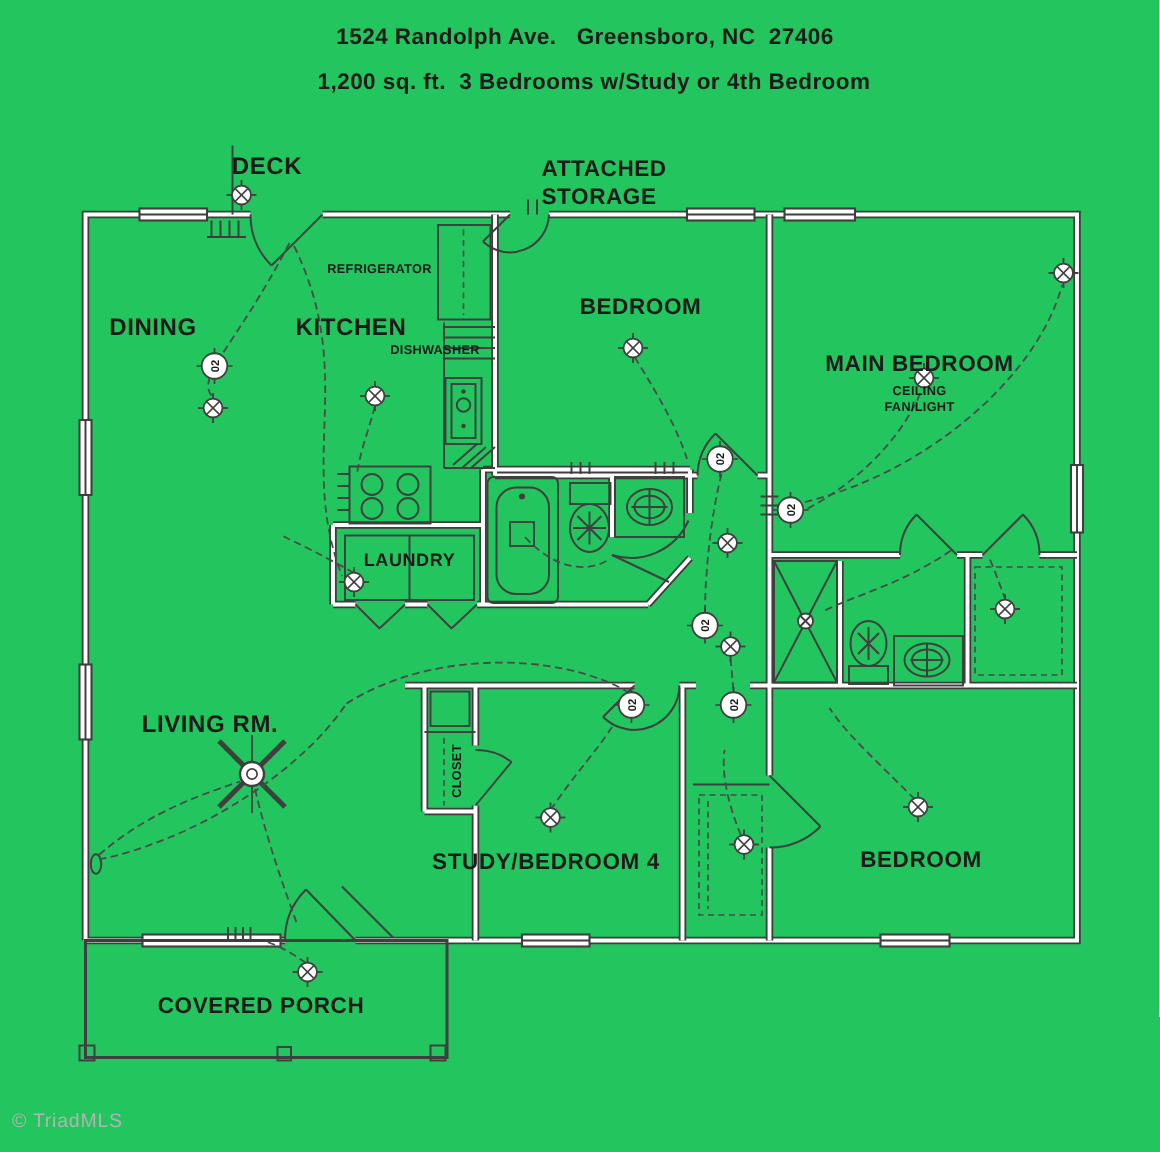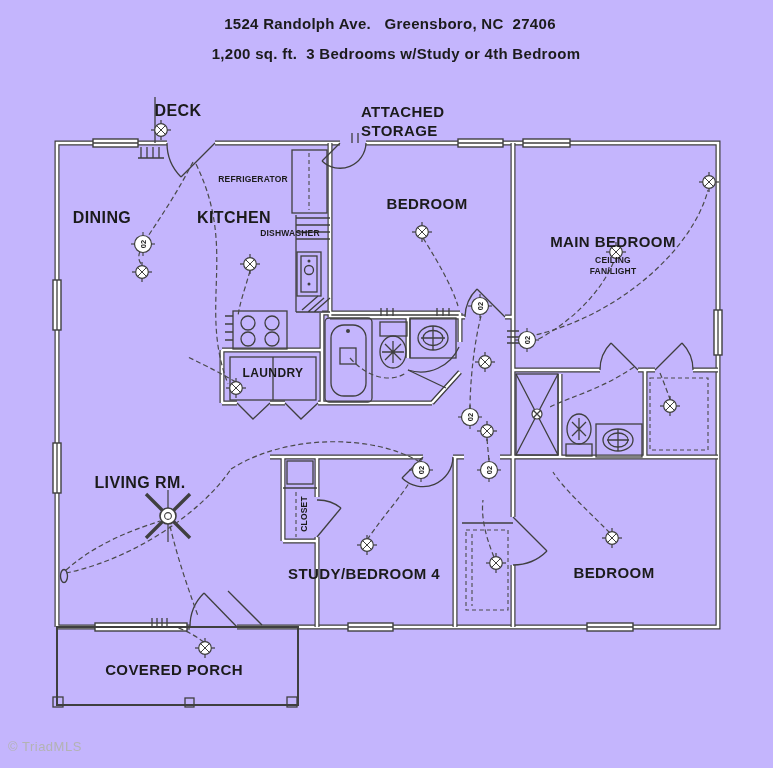"1524 Randolph Ave. Greensboro, NC" .page { background: #c4b5fd -> #22c55e }
